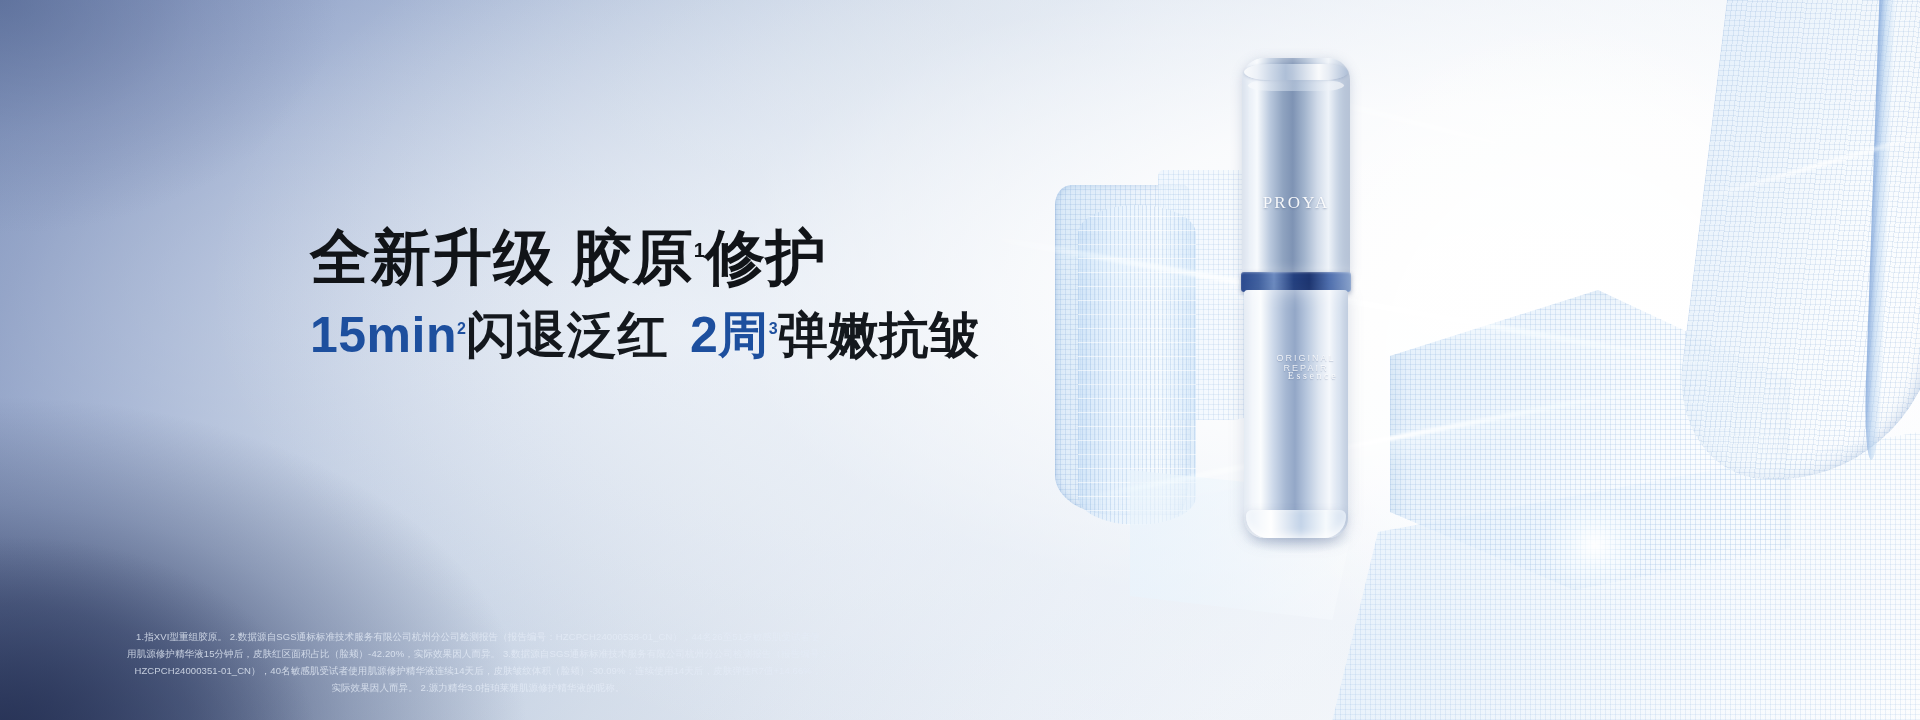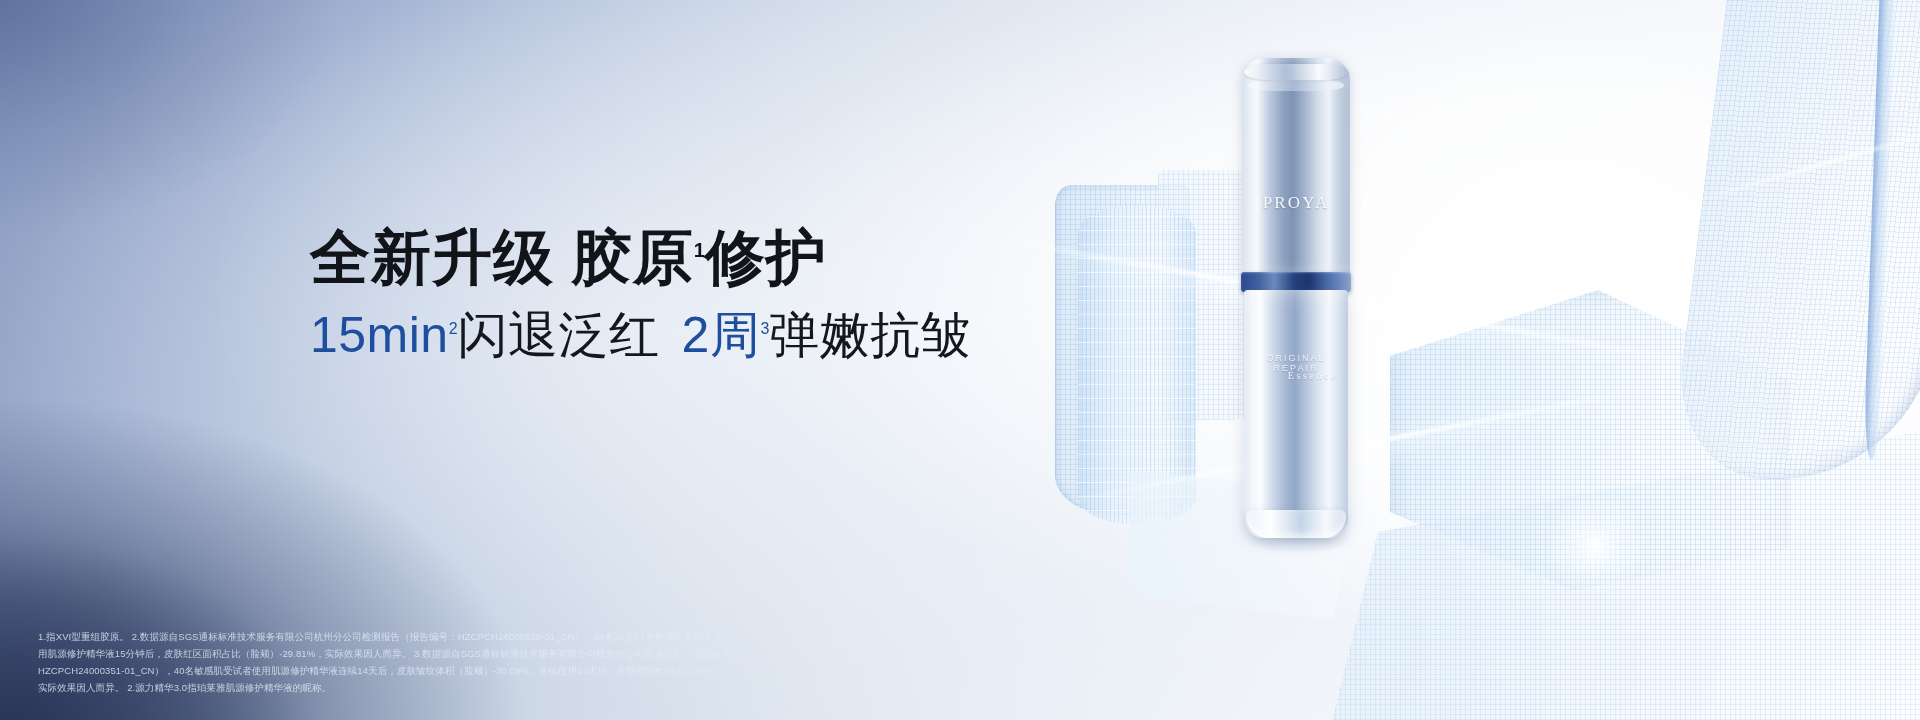"15min2闪退泛红 2周3弹嫩抗皱" .subline { font-weight: 400 -> 700 }
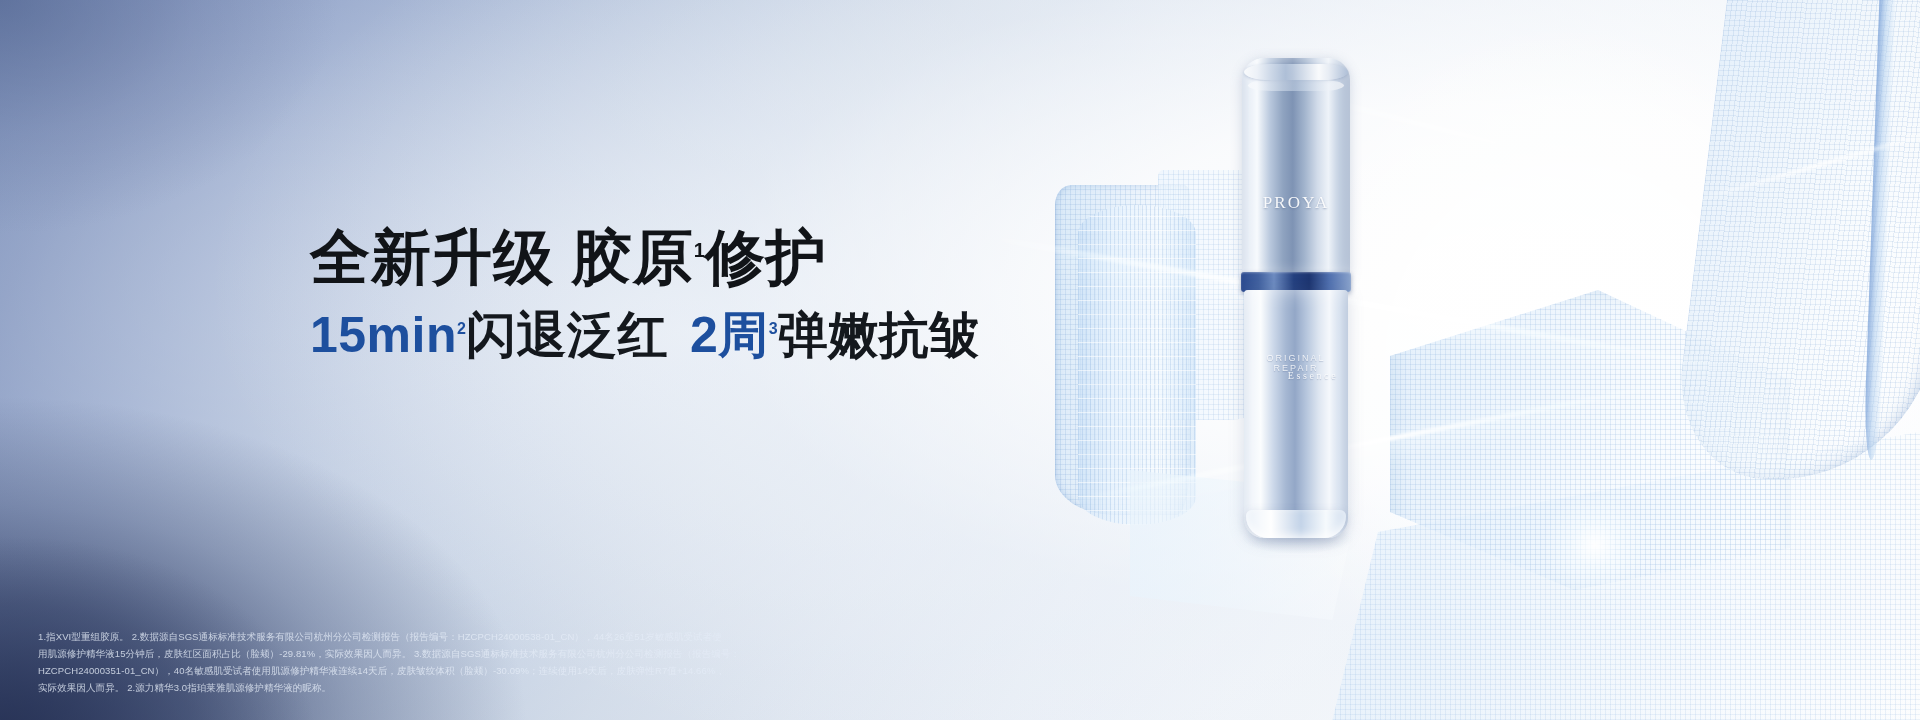"ORIGINAL REPAIR" .body-line1 { left: 0 -> 10px }
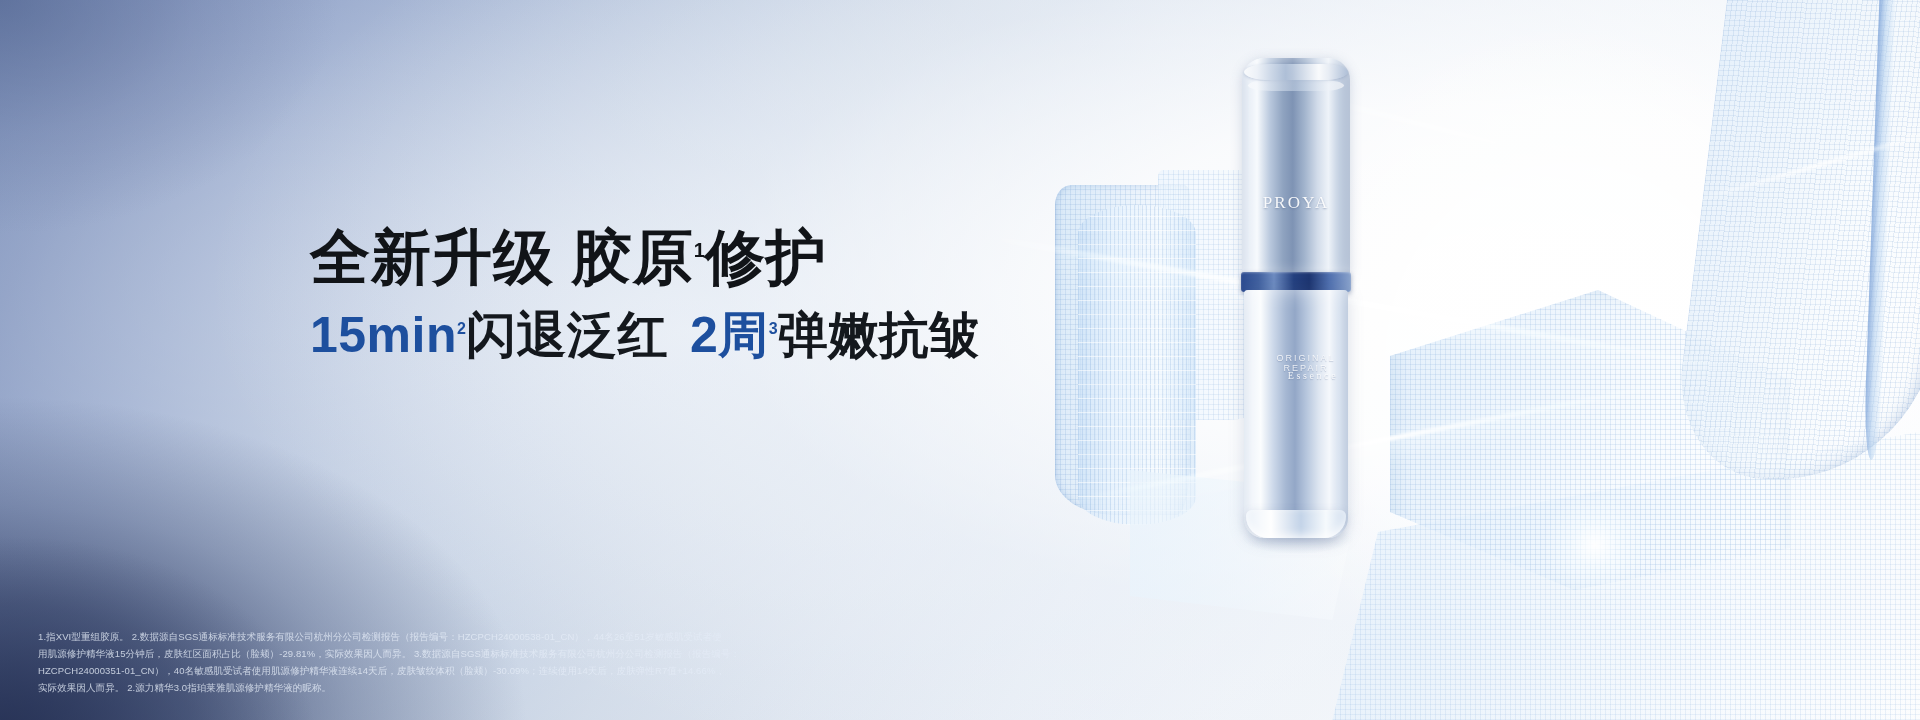"1.指XVI型重组胶原。" .footnotes div { text-align: none -> center }
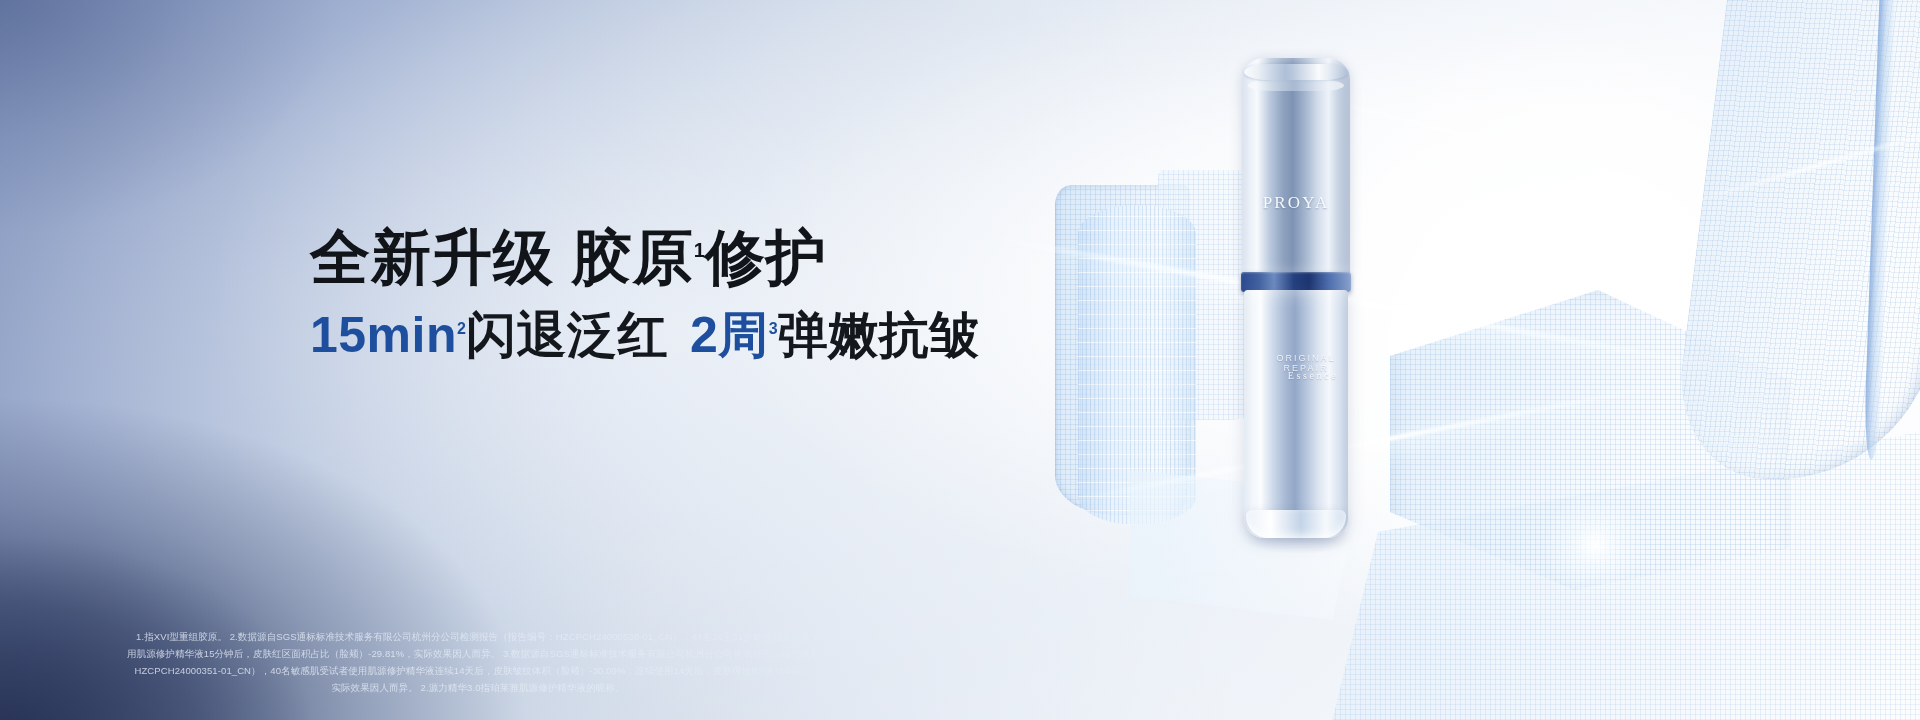"用肌源修护精华液15分钟后，皮肤红区面积占比（脸颊）-29.81%，实际效果因人" div { text: -29.81% -> -42.20% }
